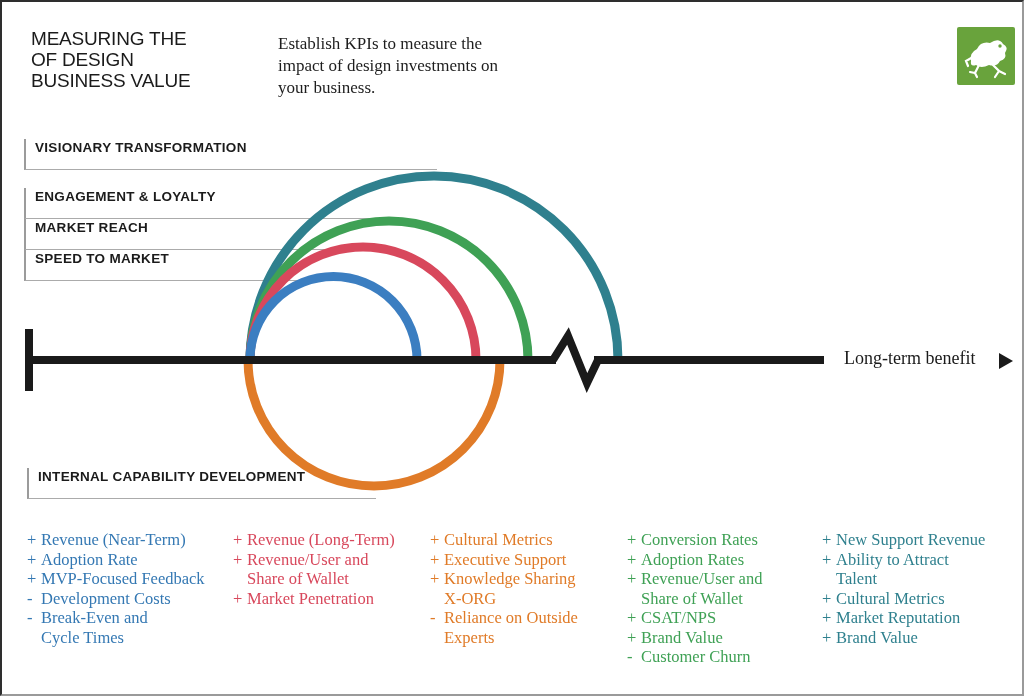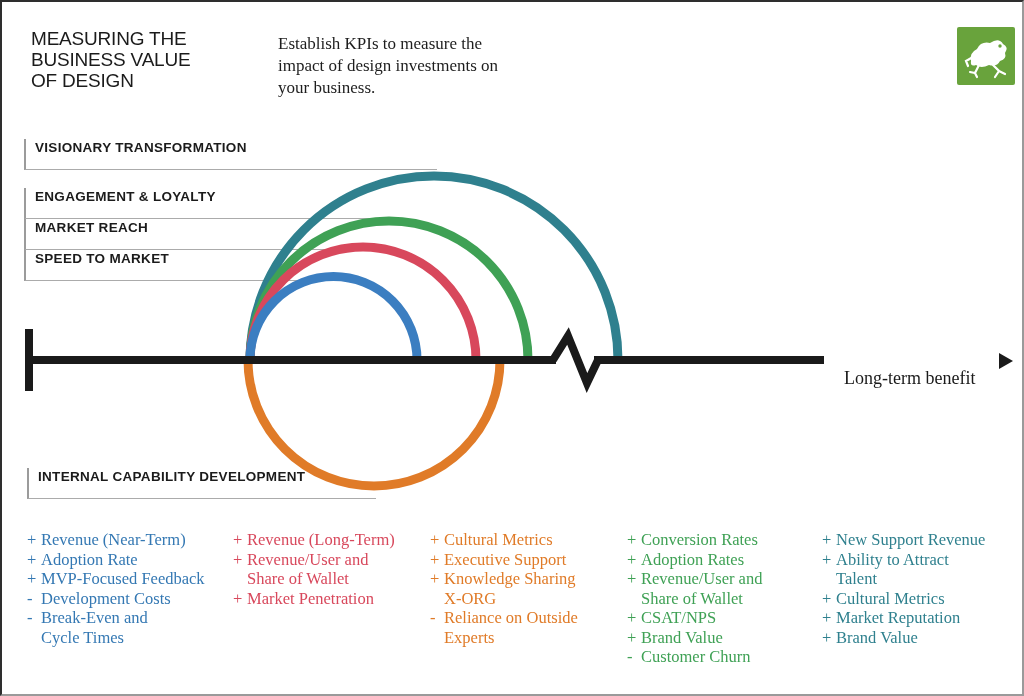"BUSINESS VALUE" div { order: before "OF DESIGN" -> after "OF DESIGN" }
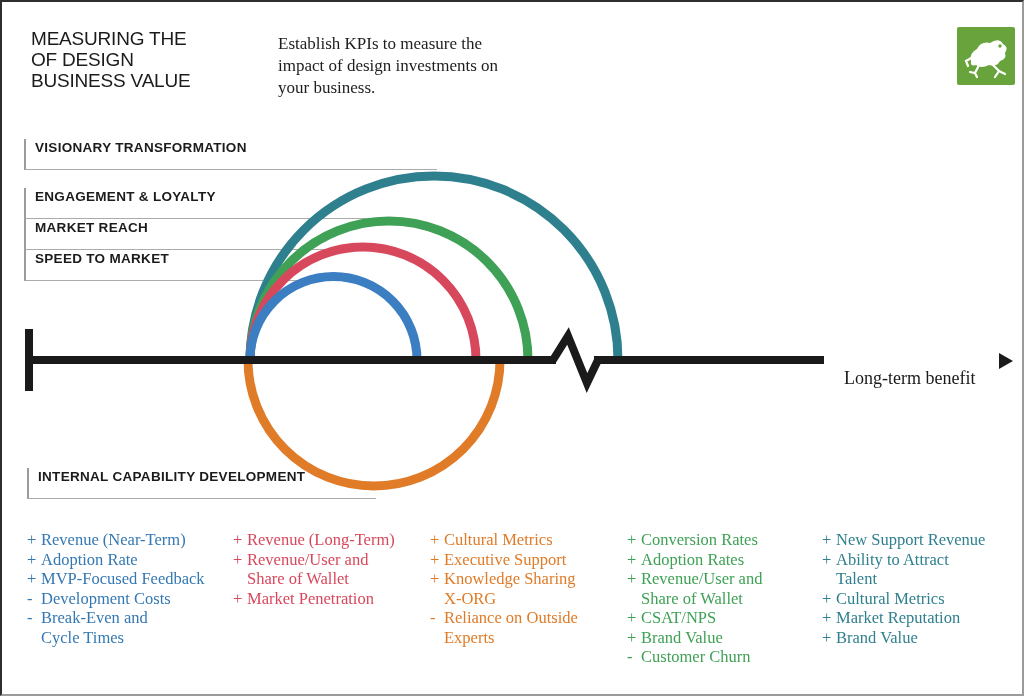"Long-term benefit" .axis-caption { margin-top: 20px -> none }
